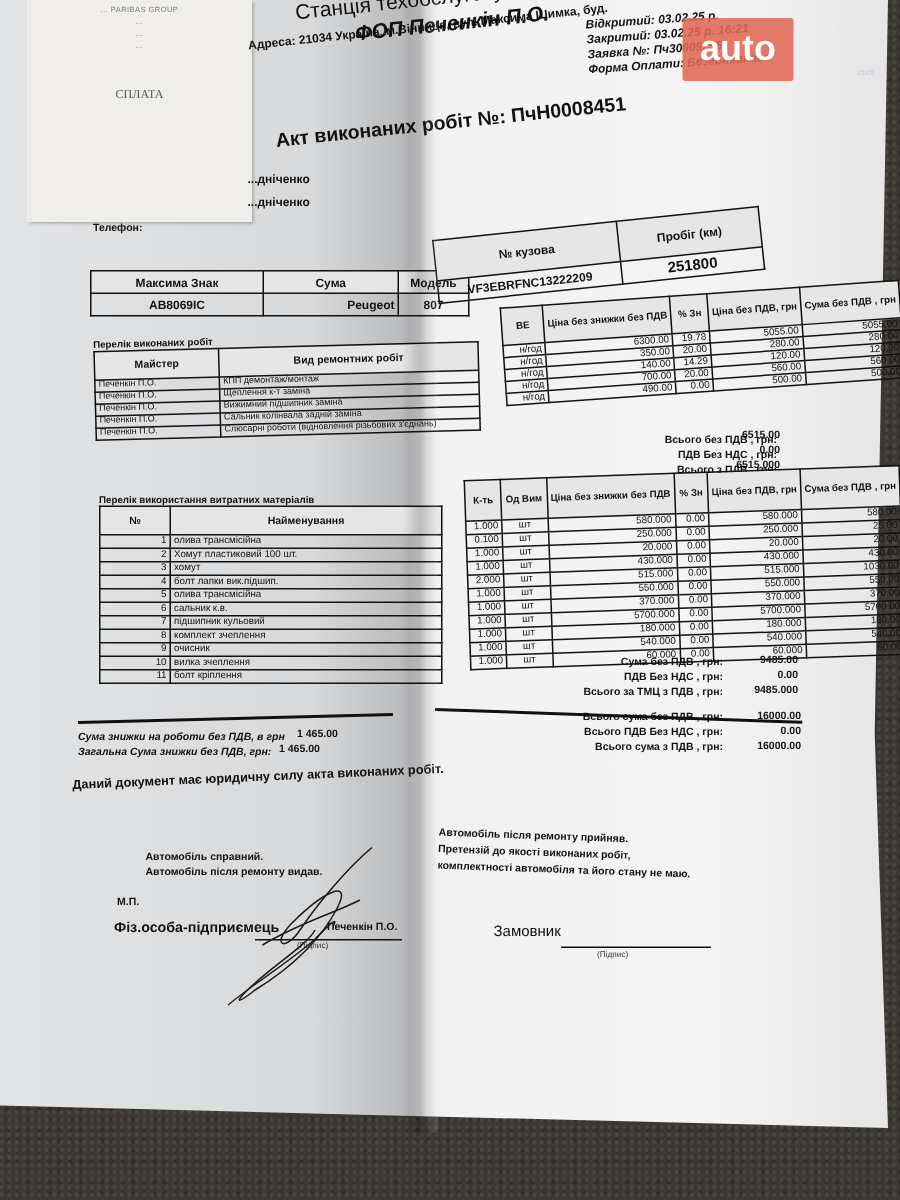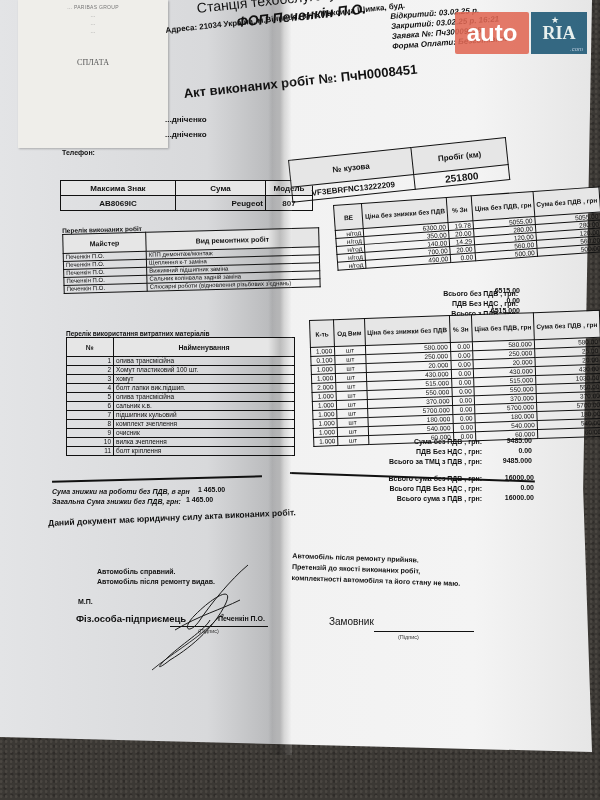"RIA" div.ria { html: <div> <span>RIA</span> </div> -> none }
